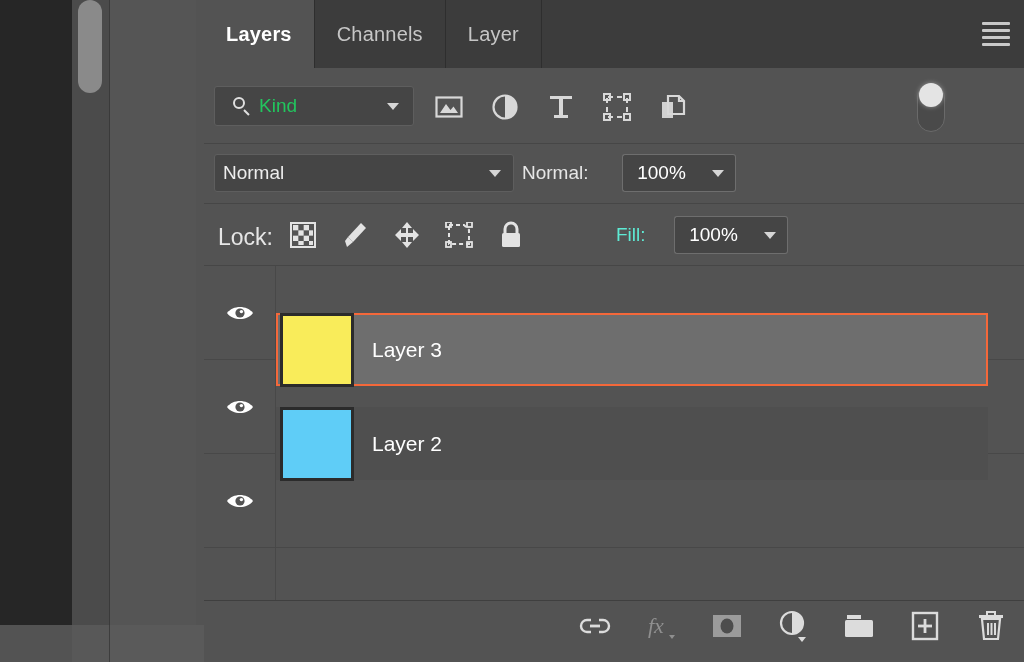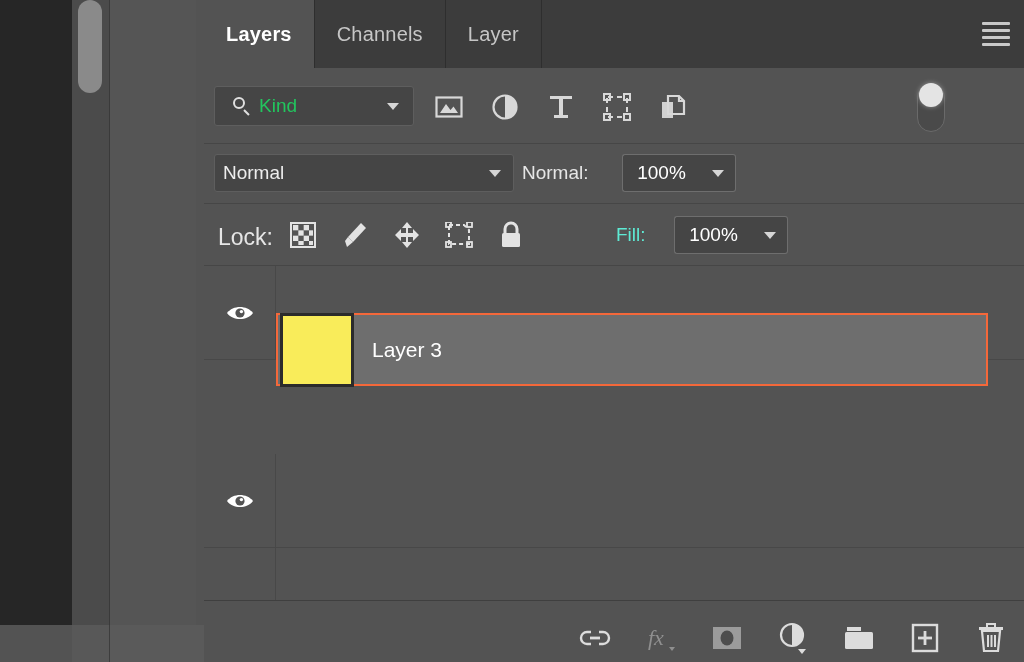"Layer 2" div.layer-row { html: none -> <div> <div> <div> <svg> <path></path> <circle></circle> <circle></circle> </svg> </div> </div> <div> <div></div> <div>Layer 2</div> </div> </div> }
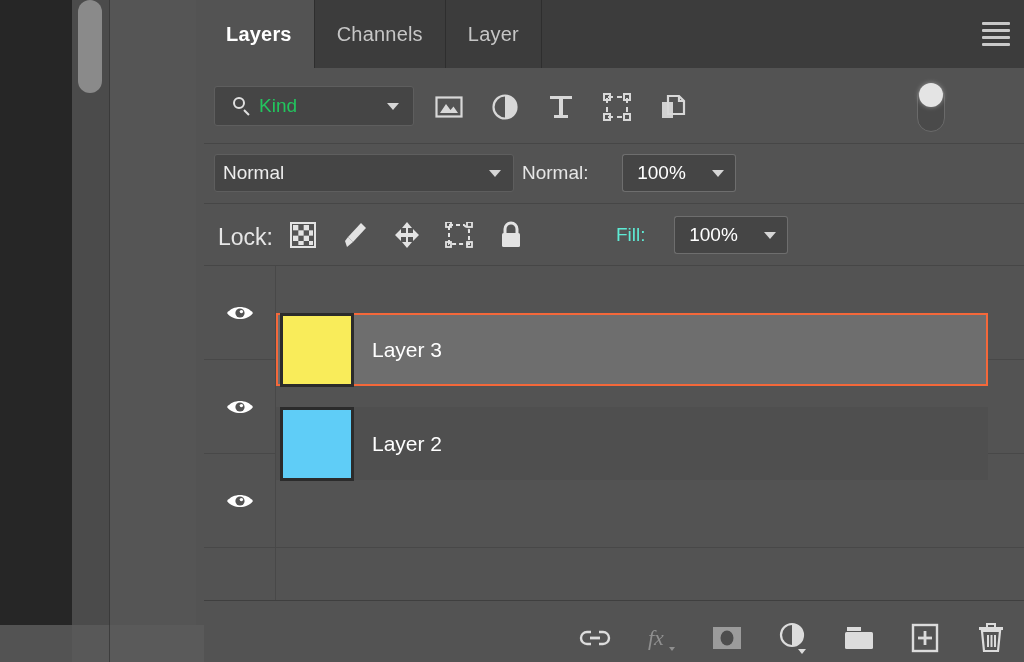"fx" .bottom-icons { align-items: flex-end -> flex-start }
